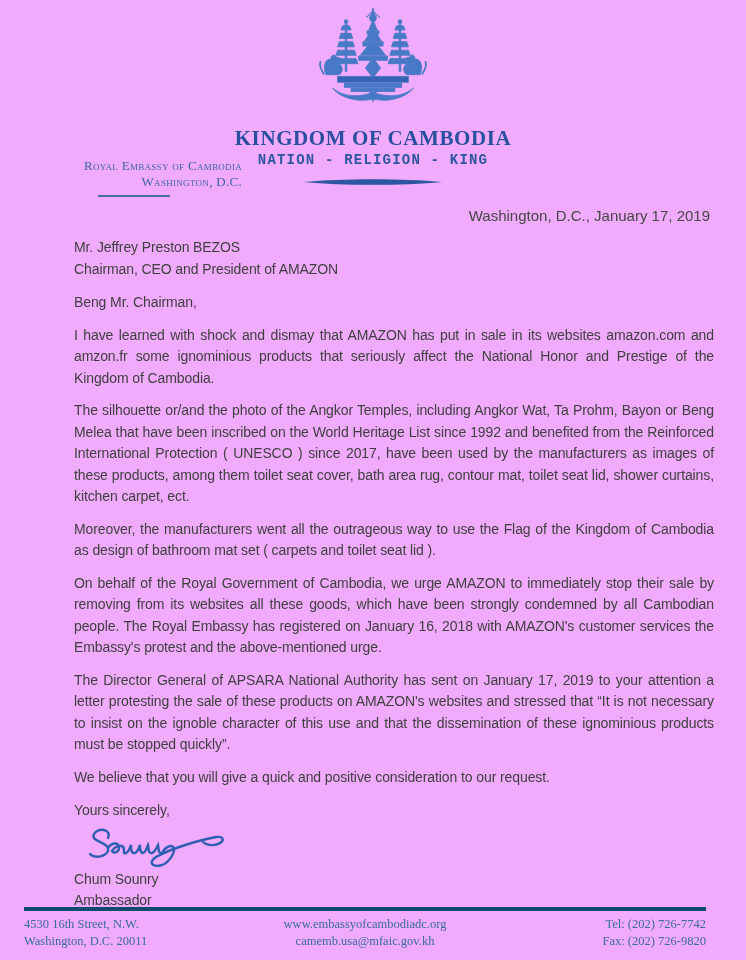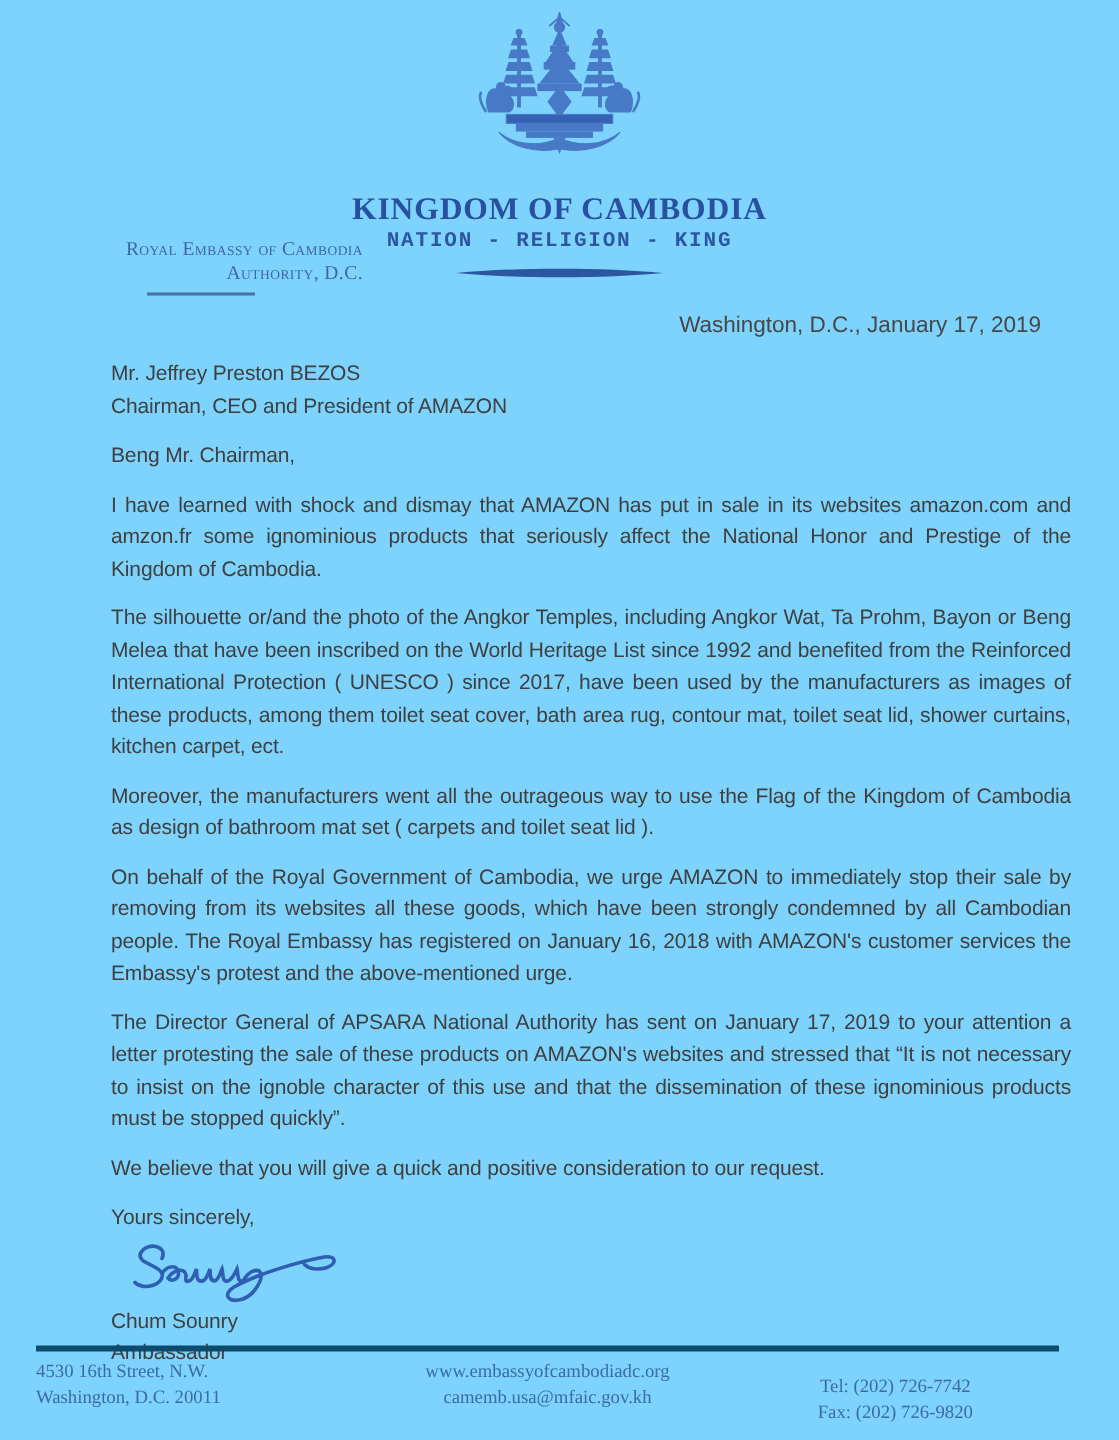"KINGDOM OF CAMBODIA" .page { background: #7dd3fc -> #f0abfc }
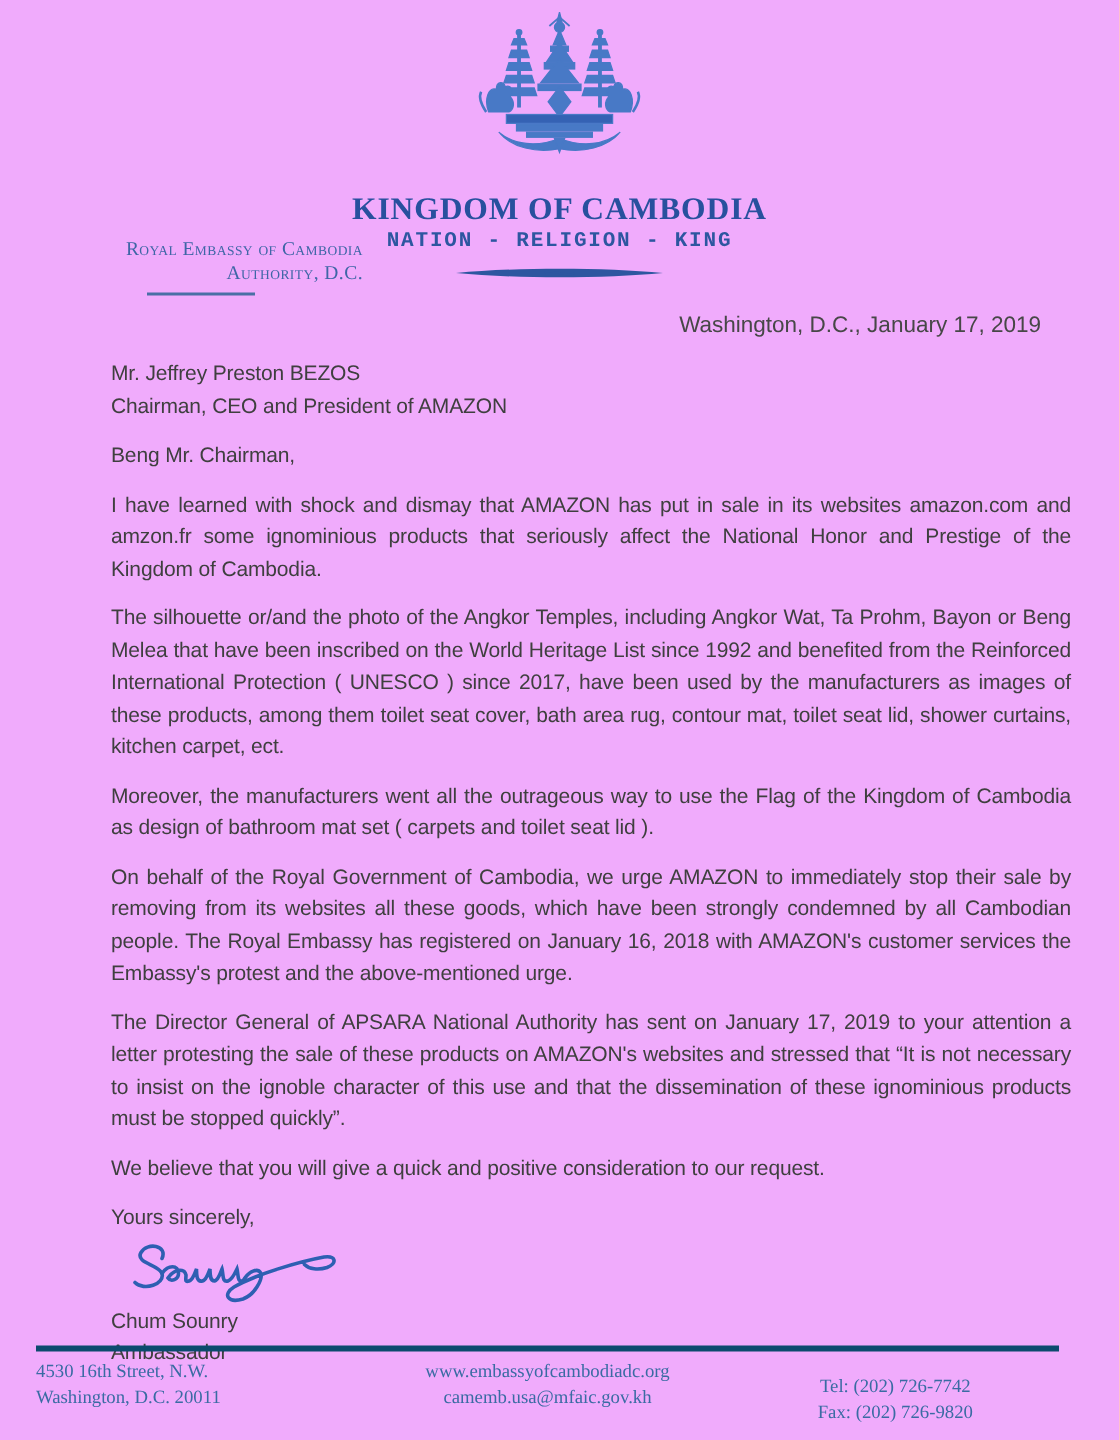"Authority, D.C." div { text: Authority -> Washington }
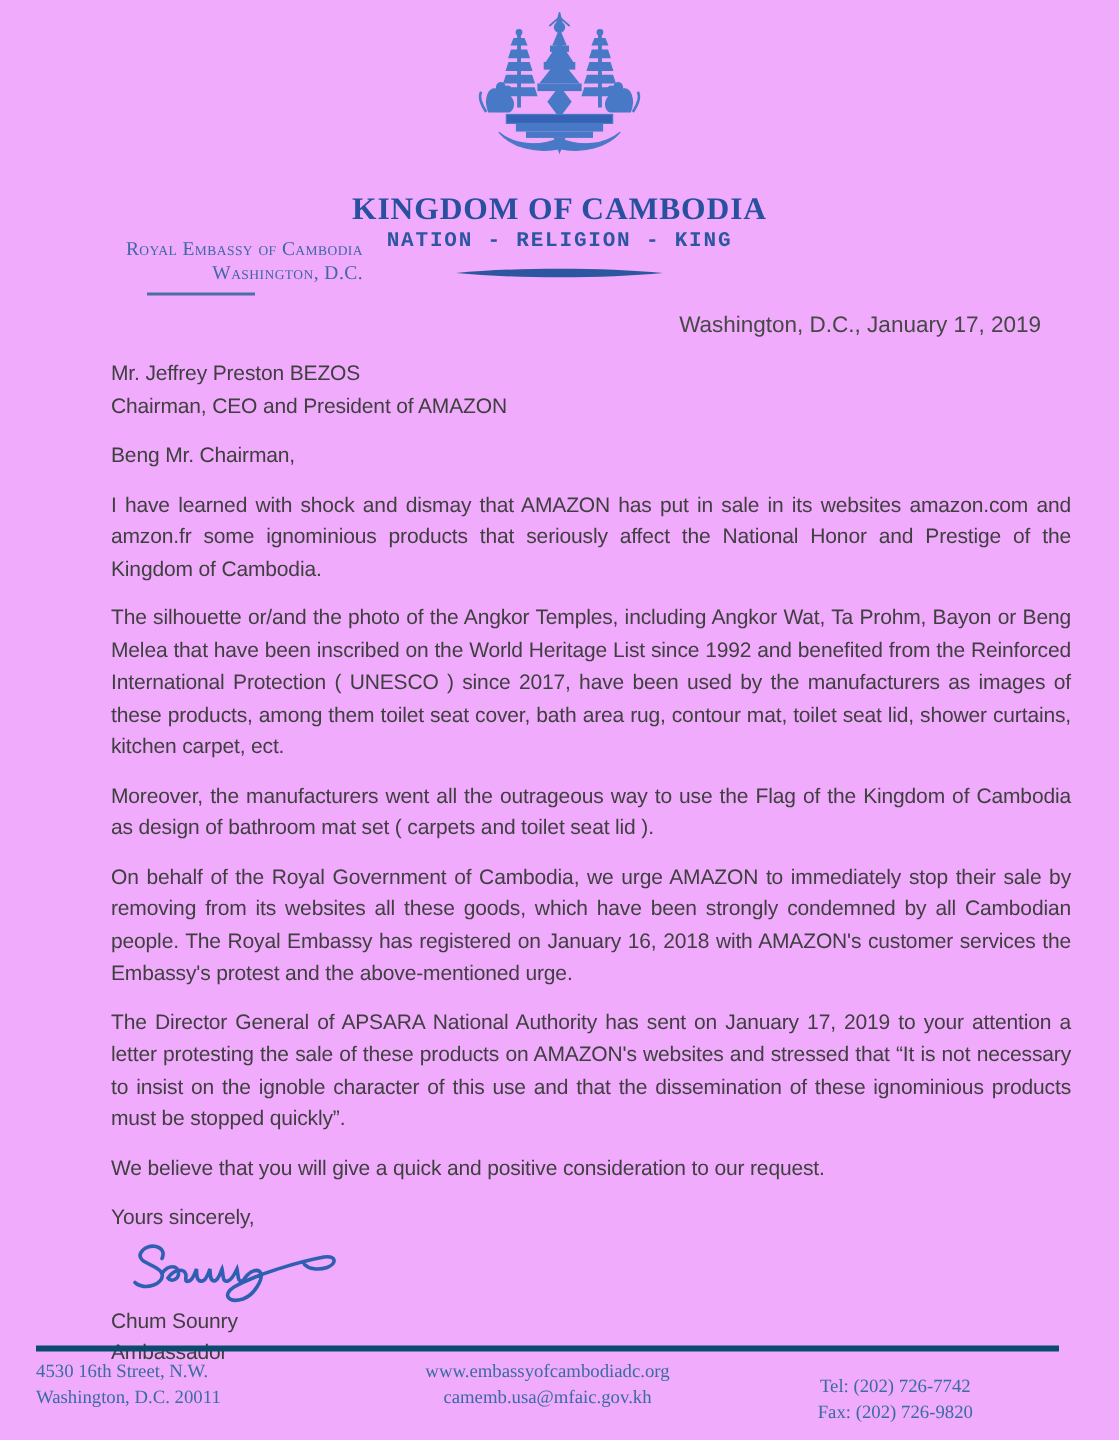"Washington, D.C., January 17, 2019" .date-line { padding-right: 52px -> 36px }
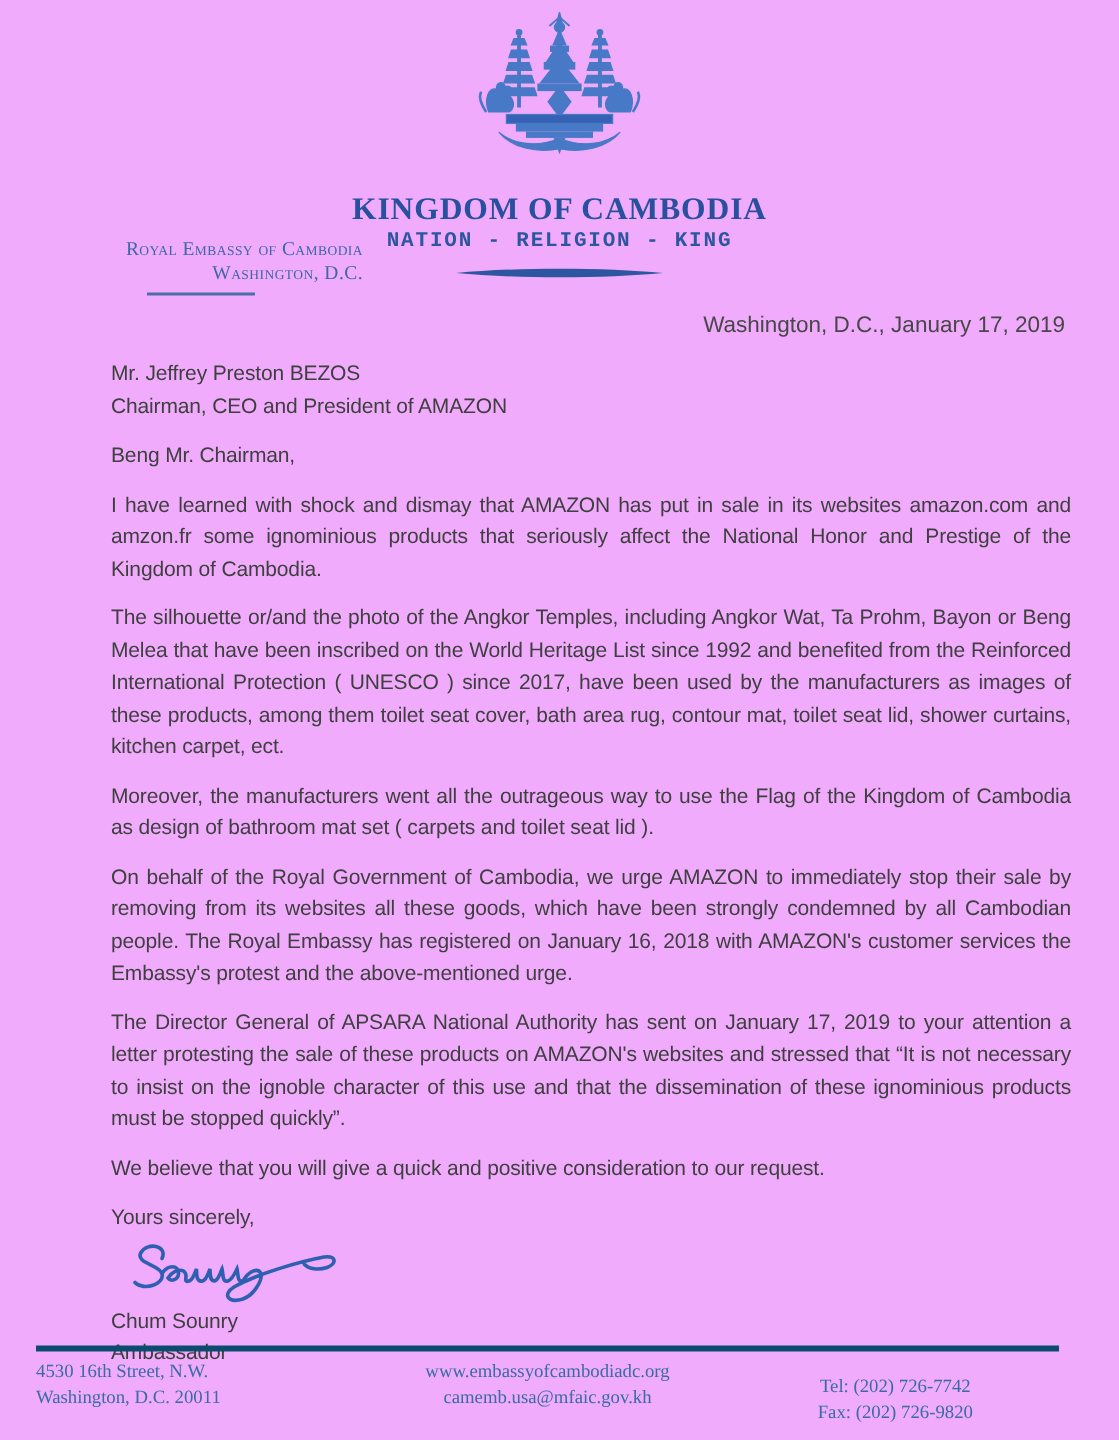"Tel: (202) 726-7742" .footer-col-right { margin-top: 10px -> none; text-align: center -> right }
